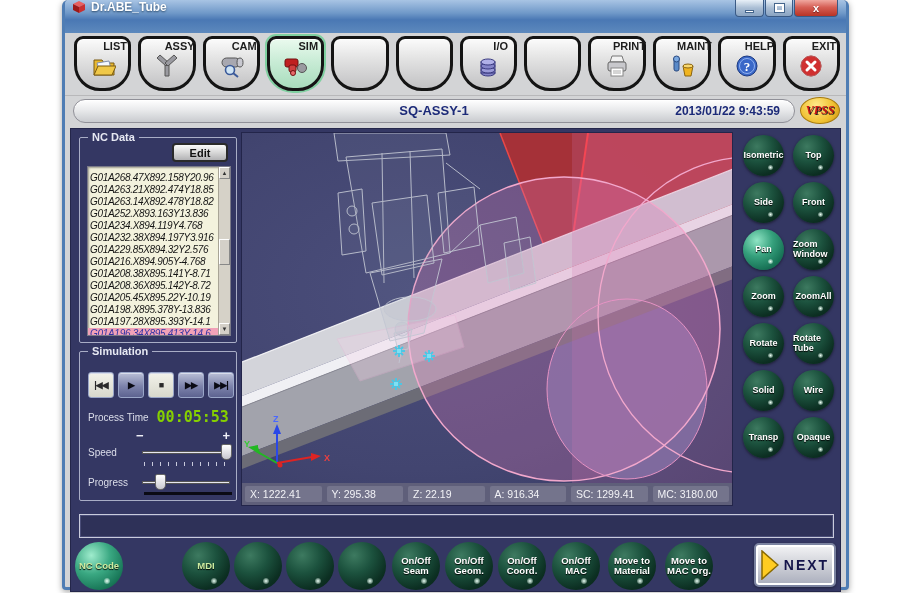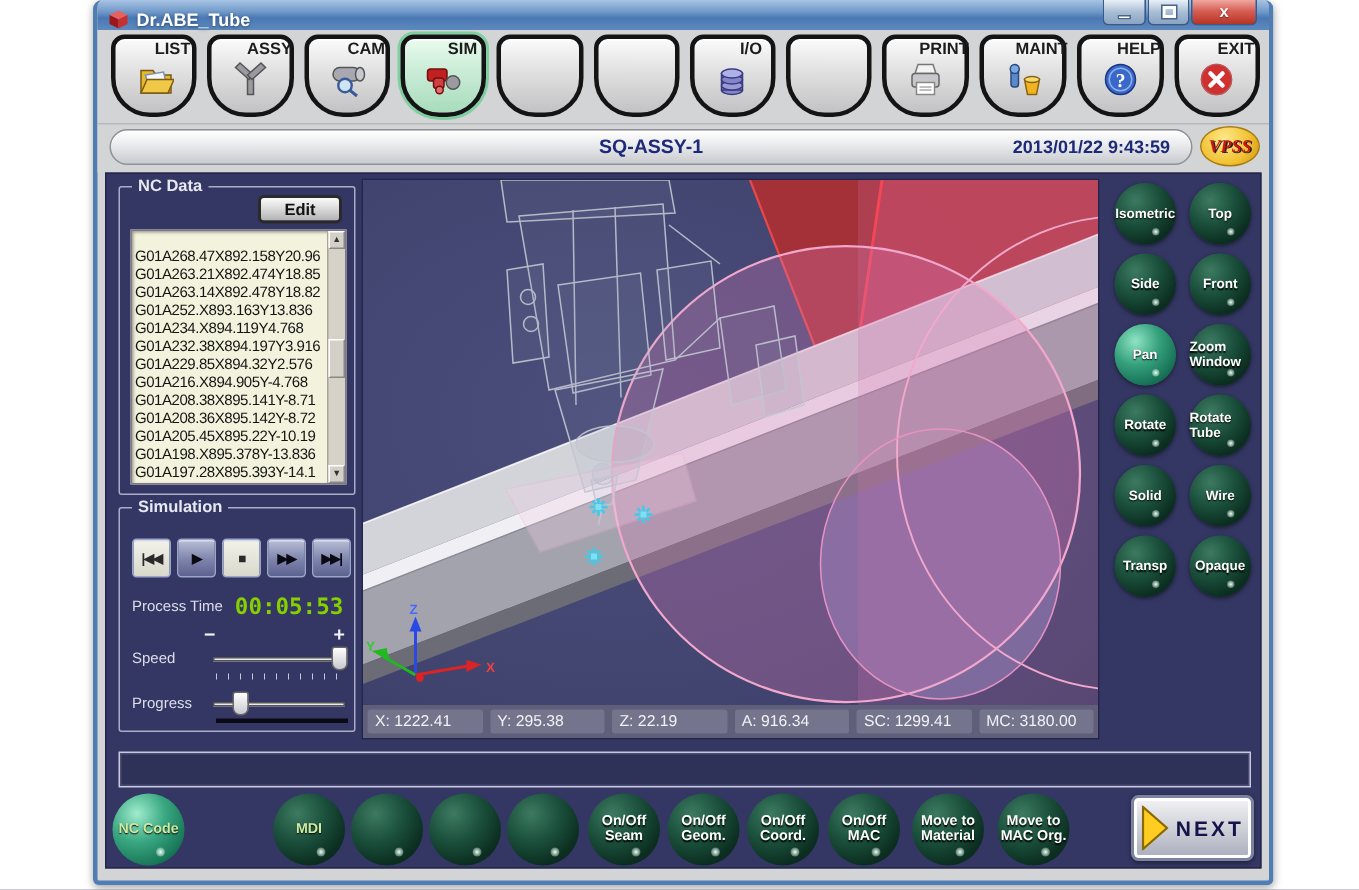"Dr.ABE_Tube" .titlebar { align-items: flex-end -> flex-start; height: 20px -> 33px }
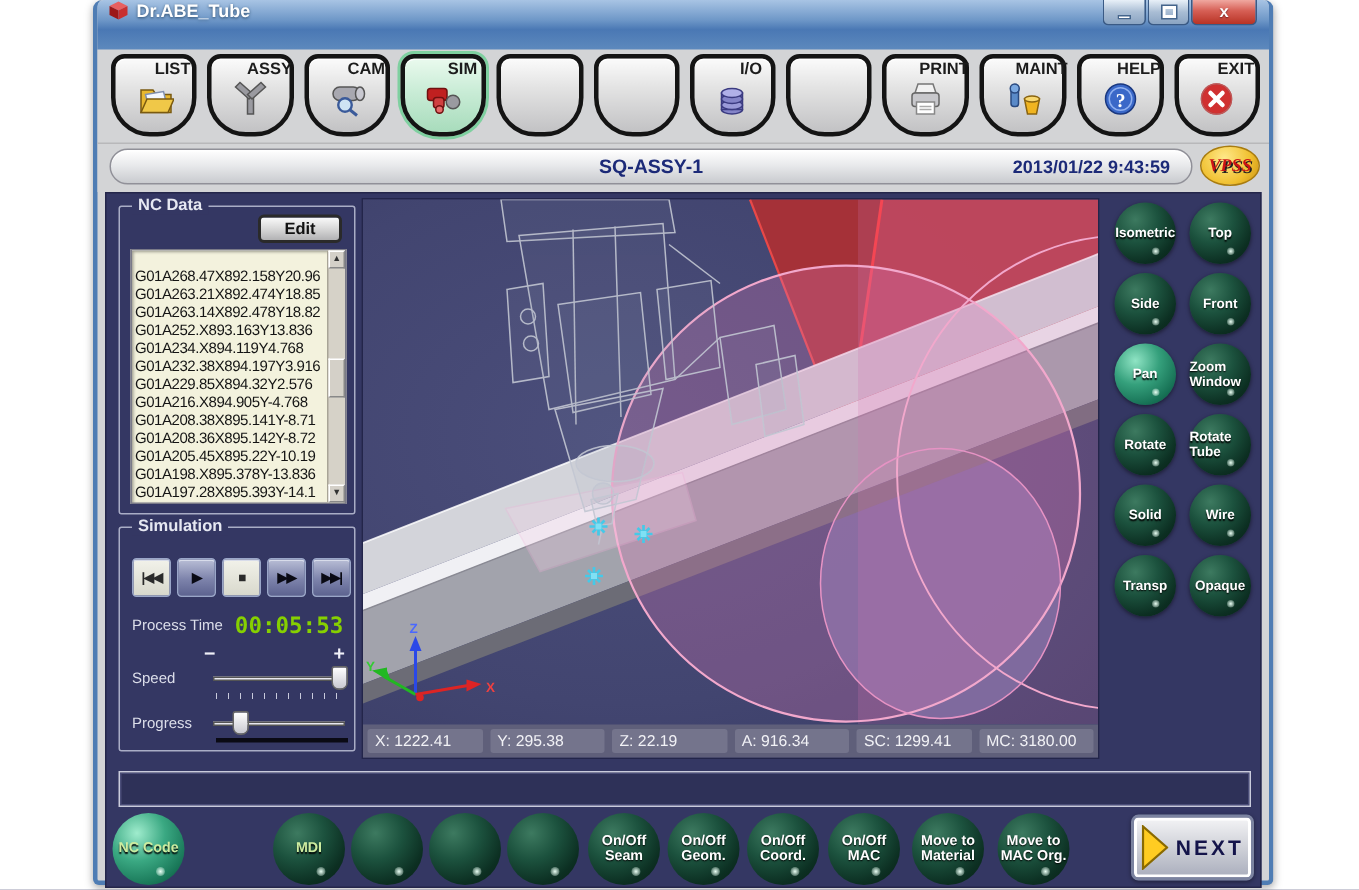"G01A268.47X892.158Y20.96" .nc-rows { font-style: none -> italic; padding-top: 12px -> 5px }
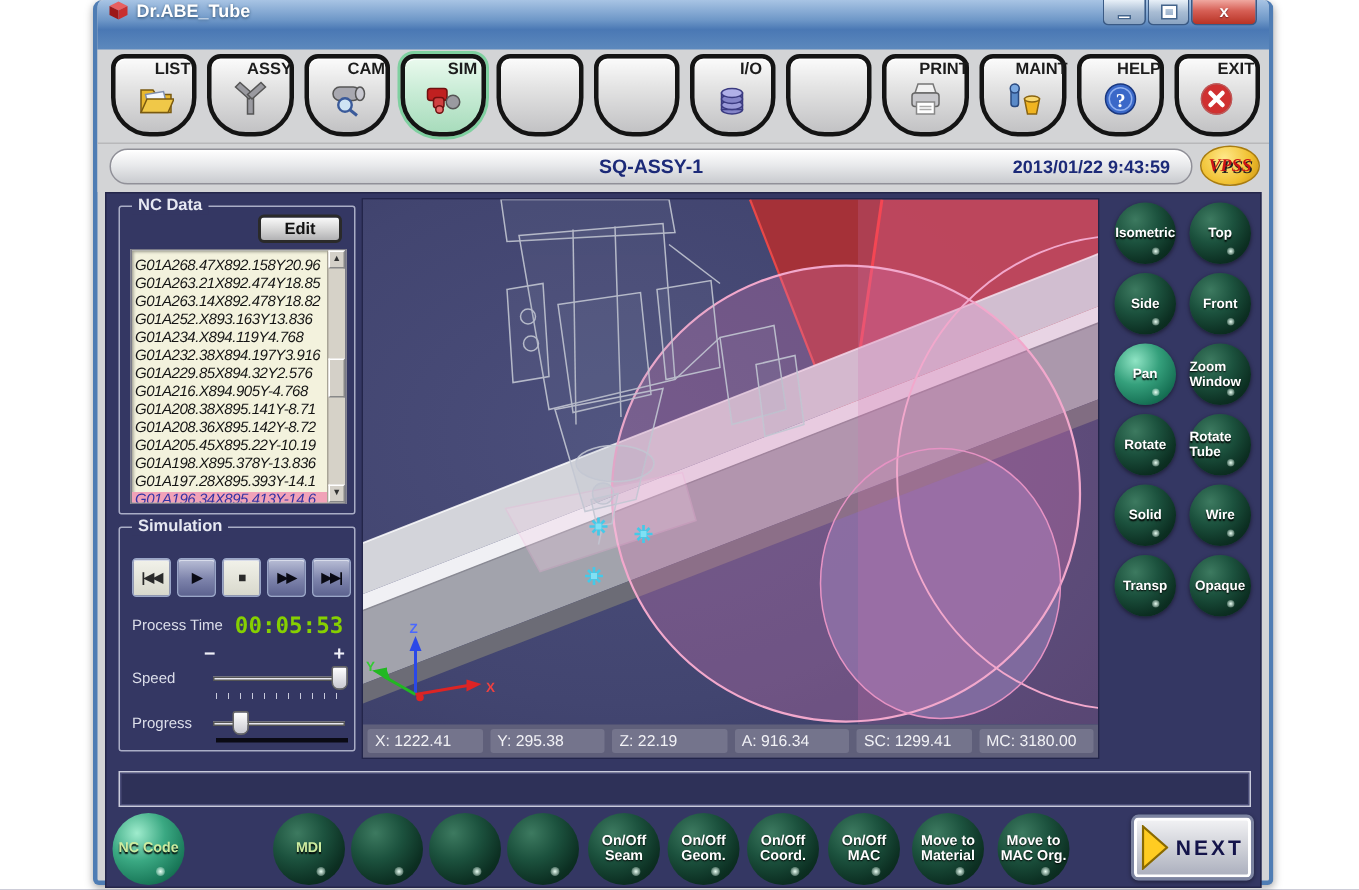"Zoom" div.vrow { html: none -> <div> <div>Zoom</div> <div>ZoomAll</div> </div> }
